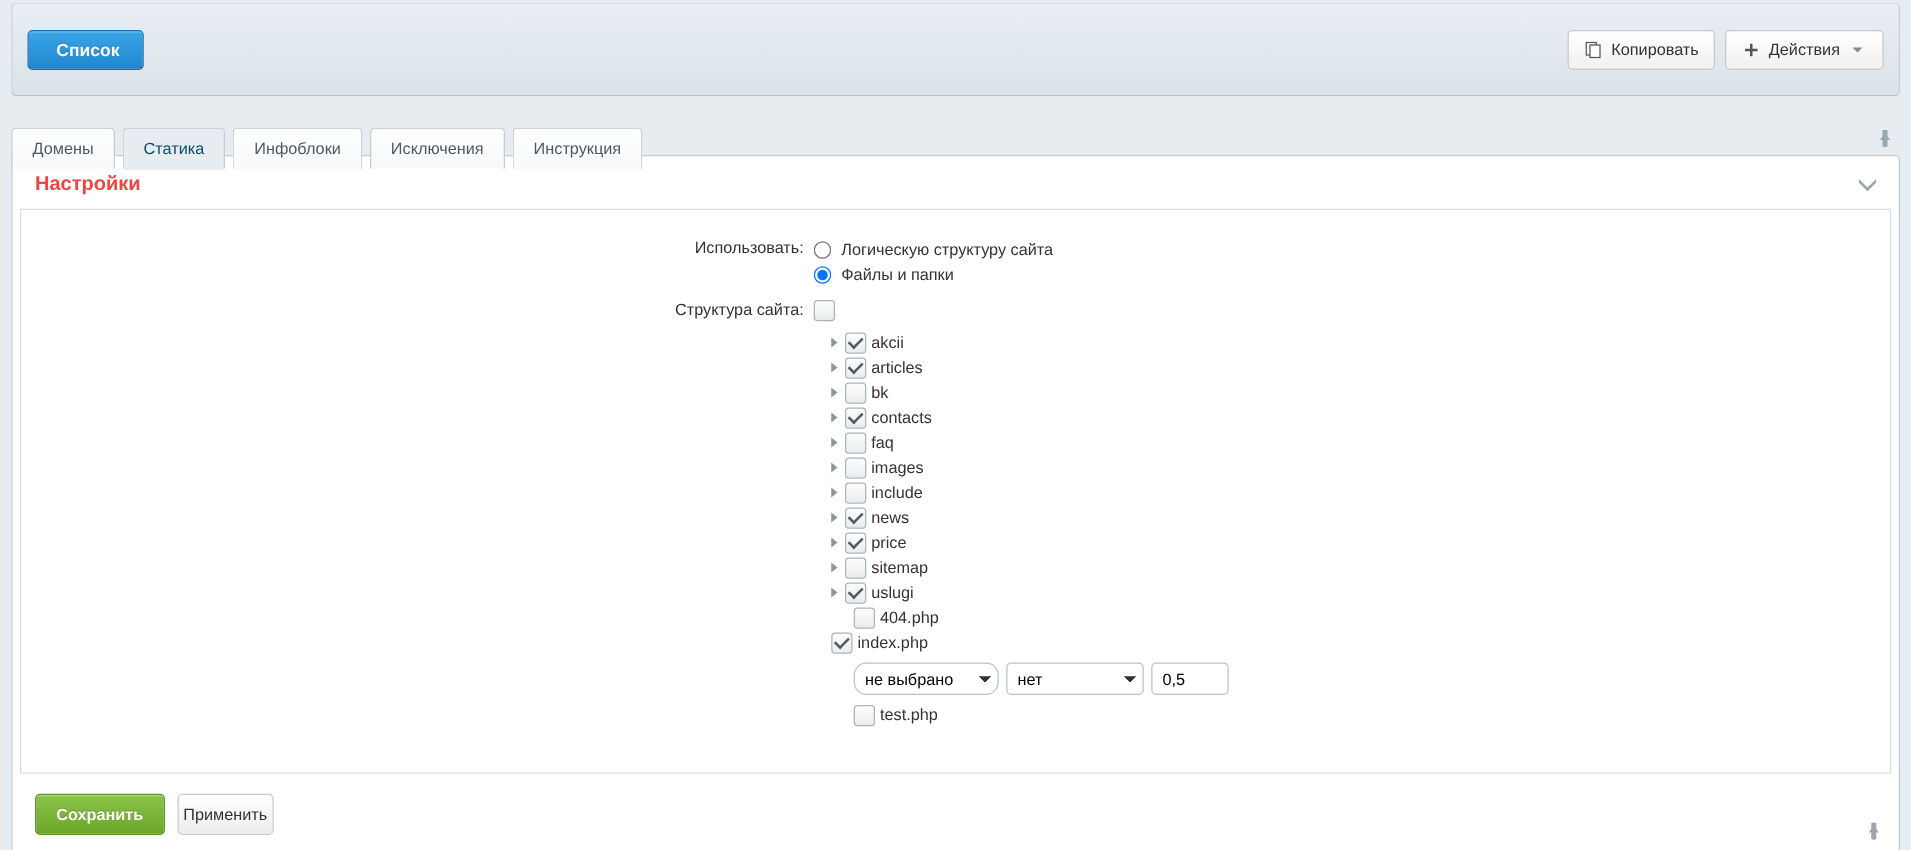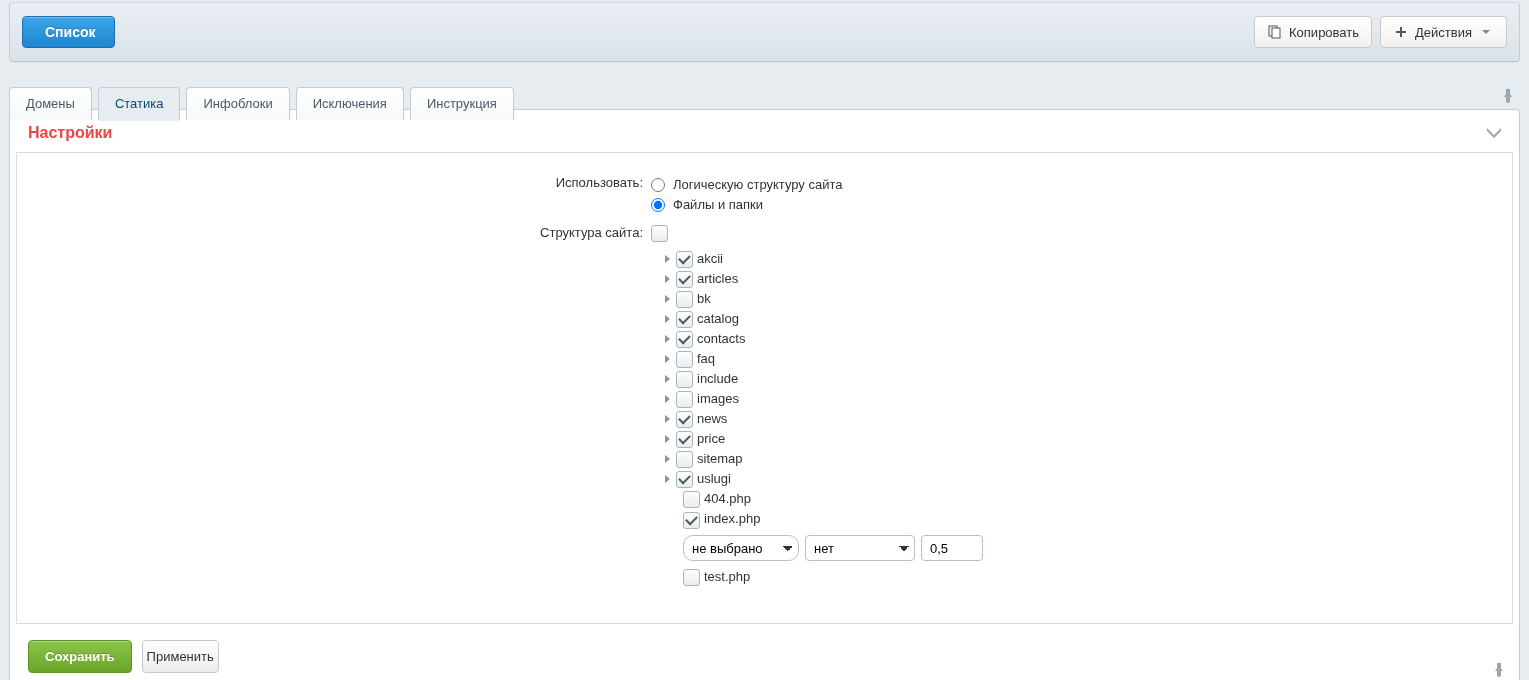"Список" .topbar { height: 60px -> 75px }
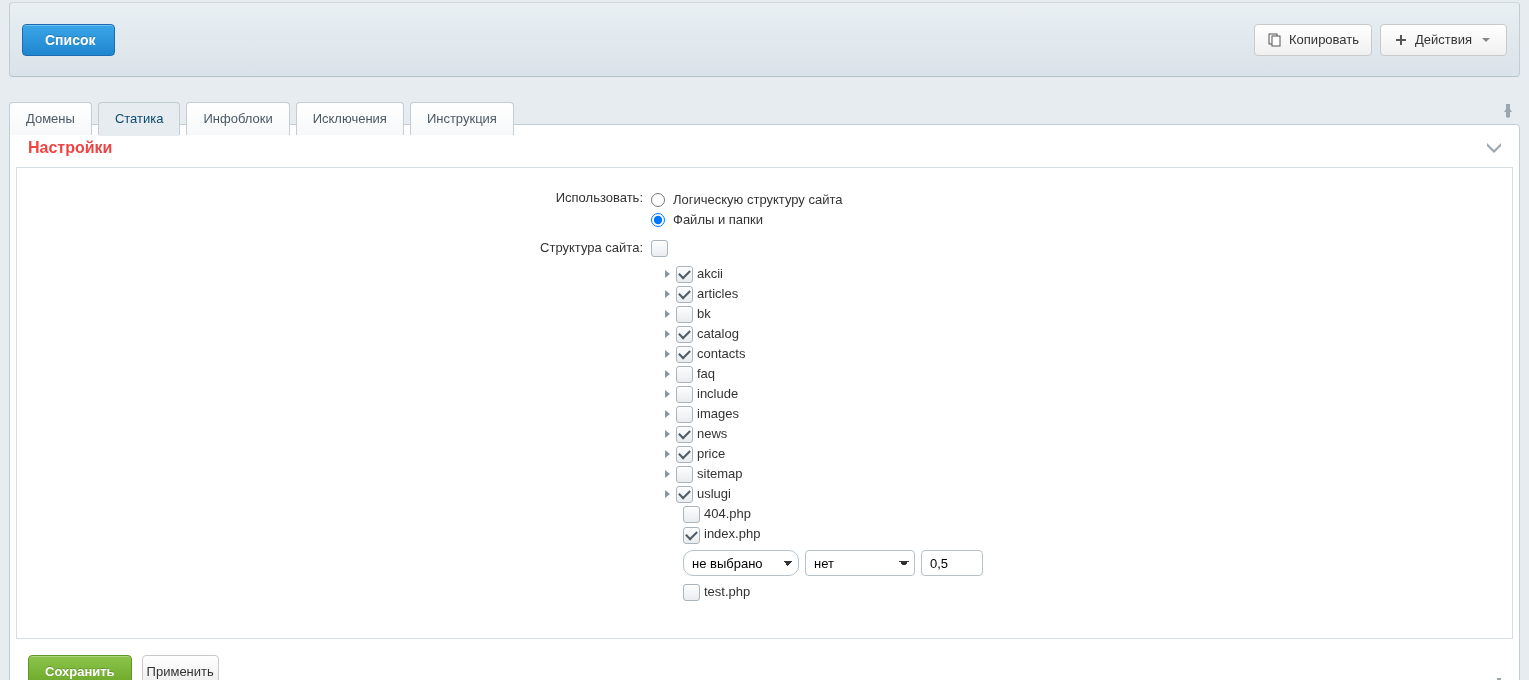"catalog" div.tree-node { html: <div> <span></span> <span></span> <span>catalog</span> </div> -> none }
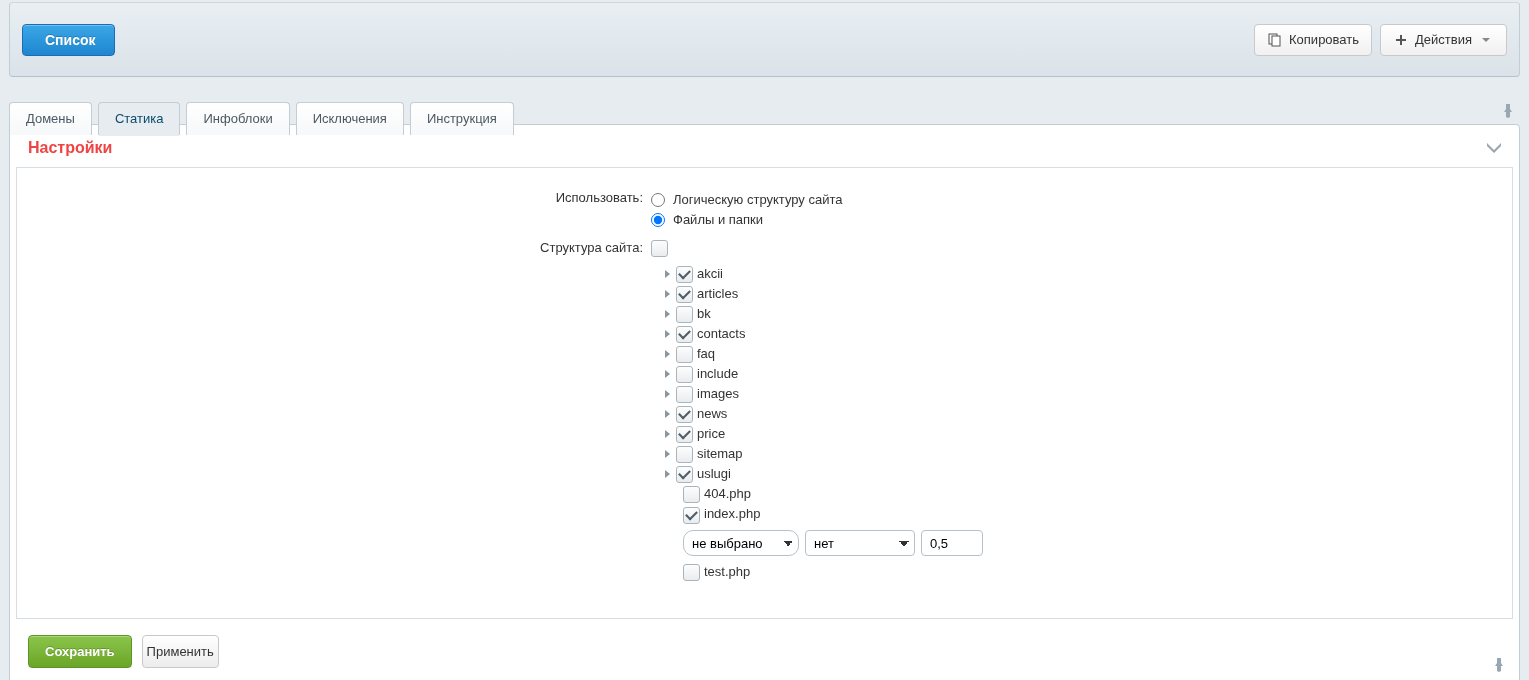"include" div.tree-node { order: before "images" -> after "images" }
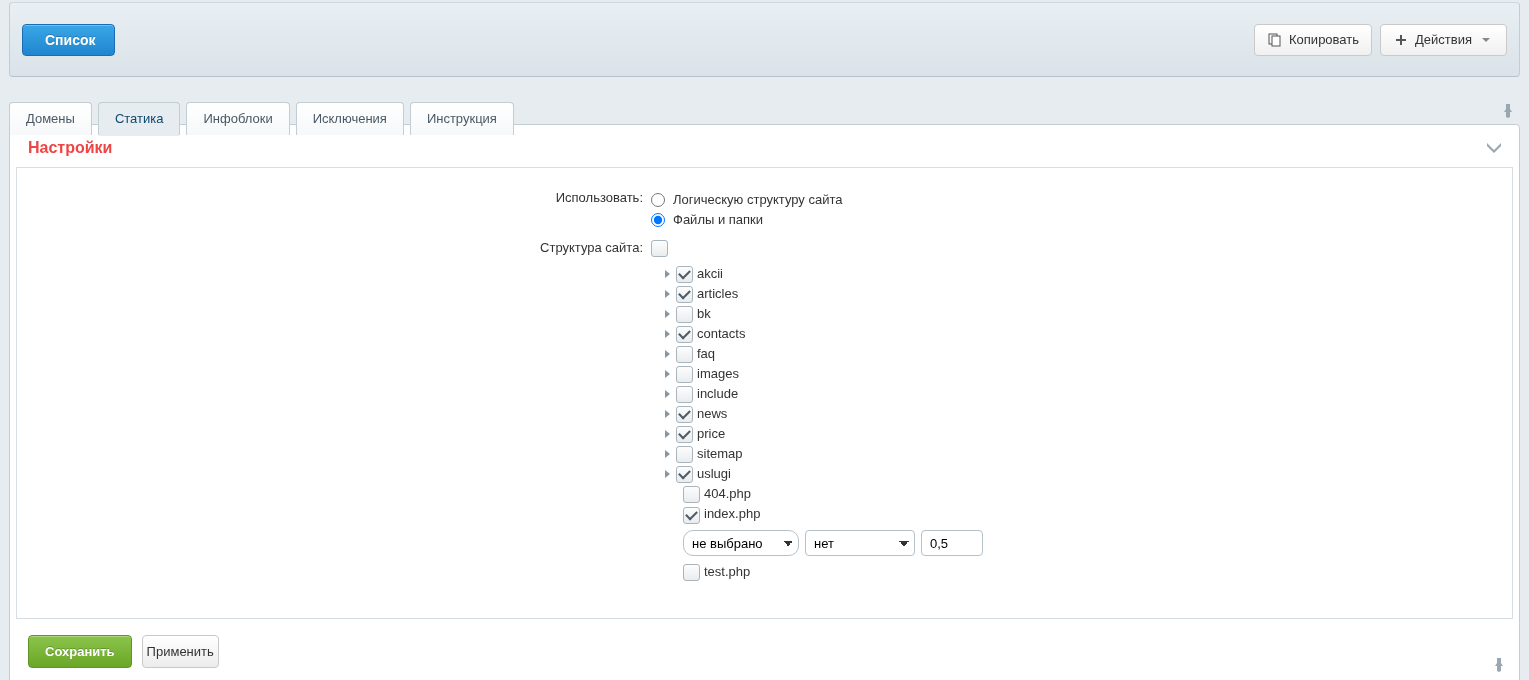"index.php" div.tree-node { align-items: flex-end -> none; margin-left: 32px -> 14px }
